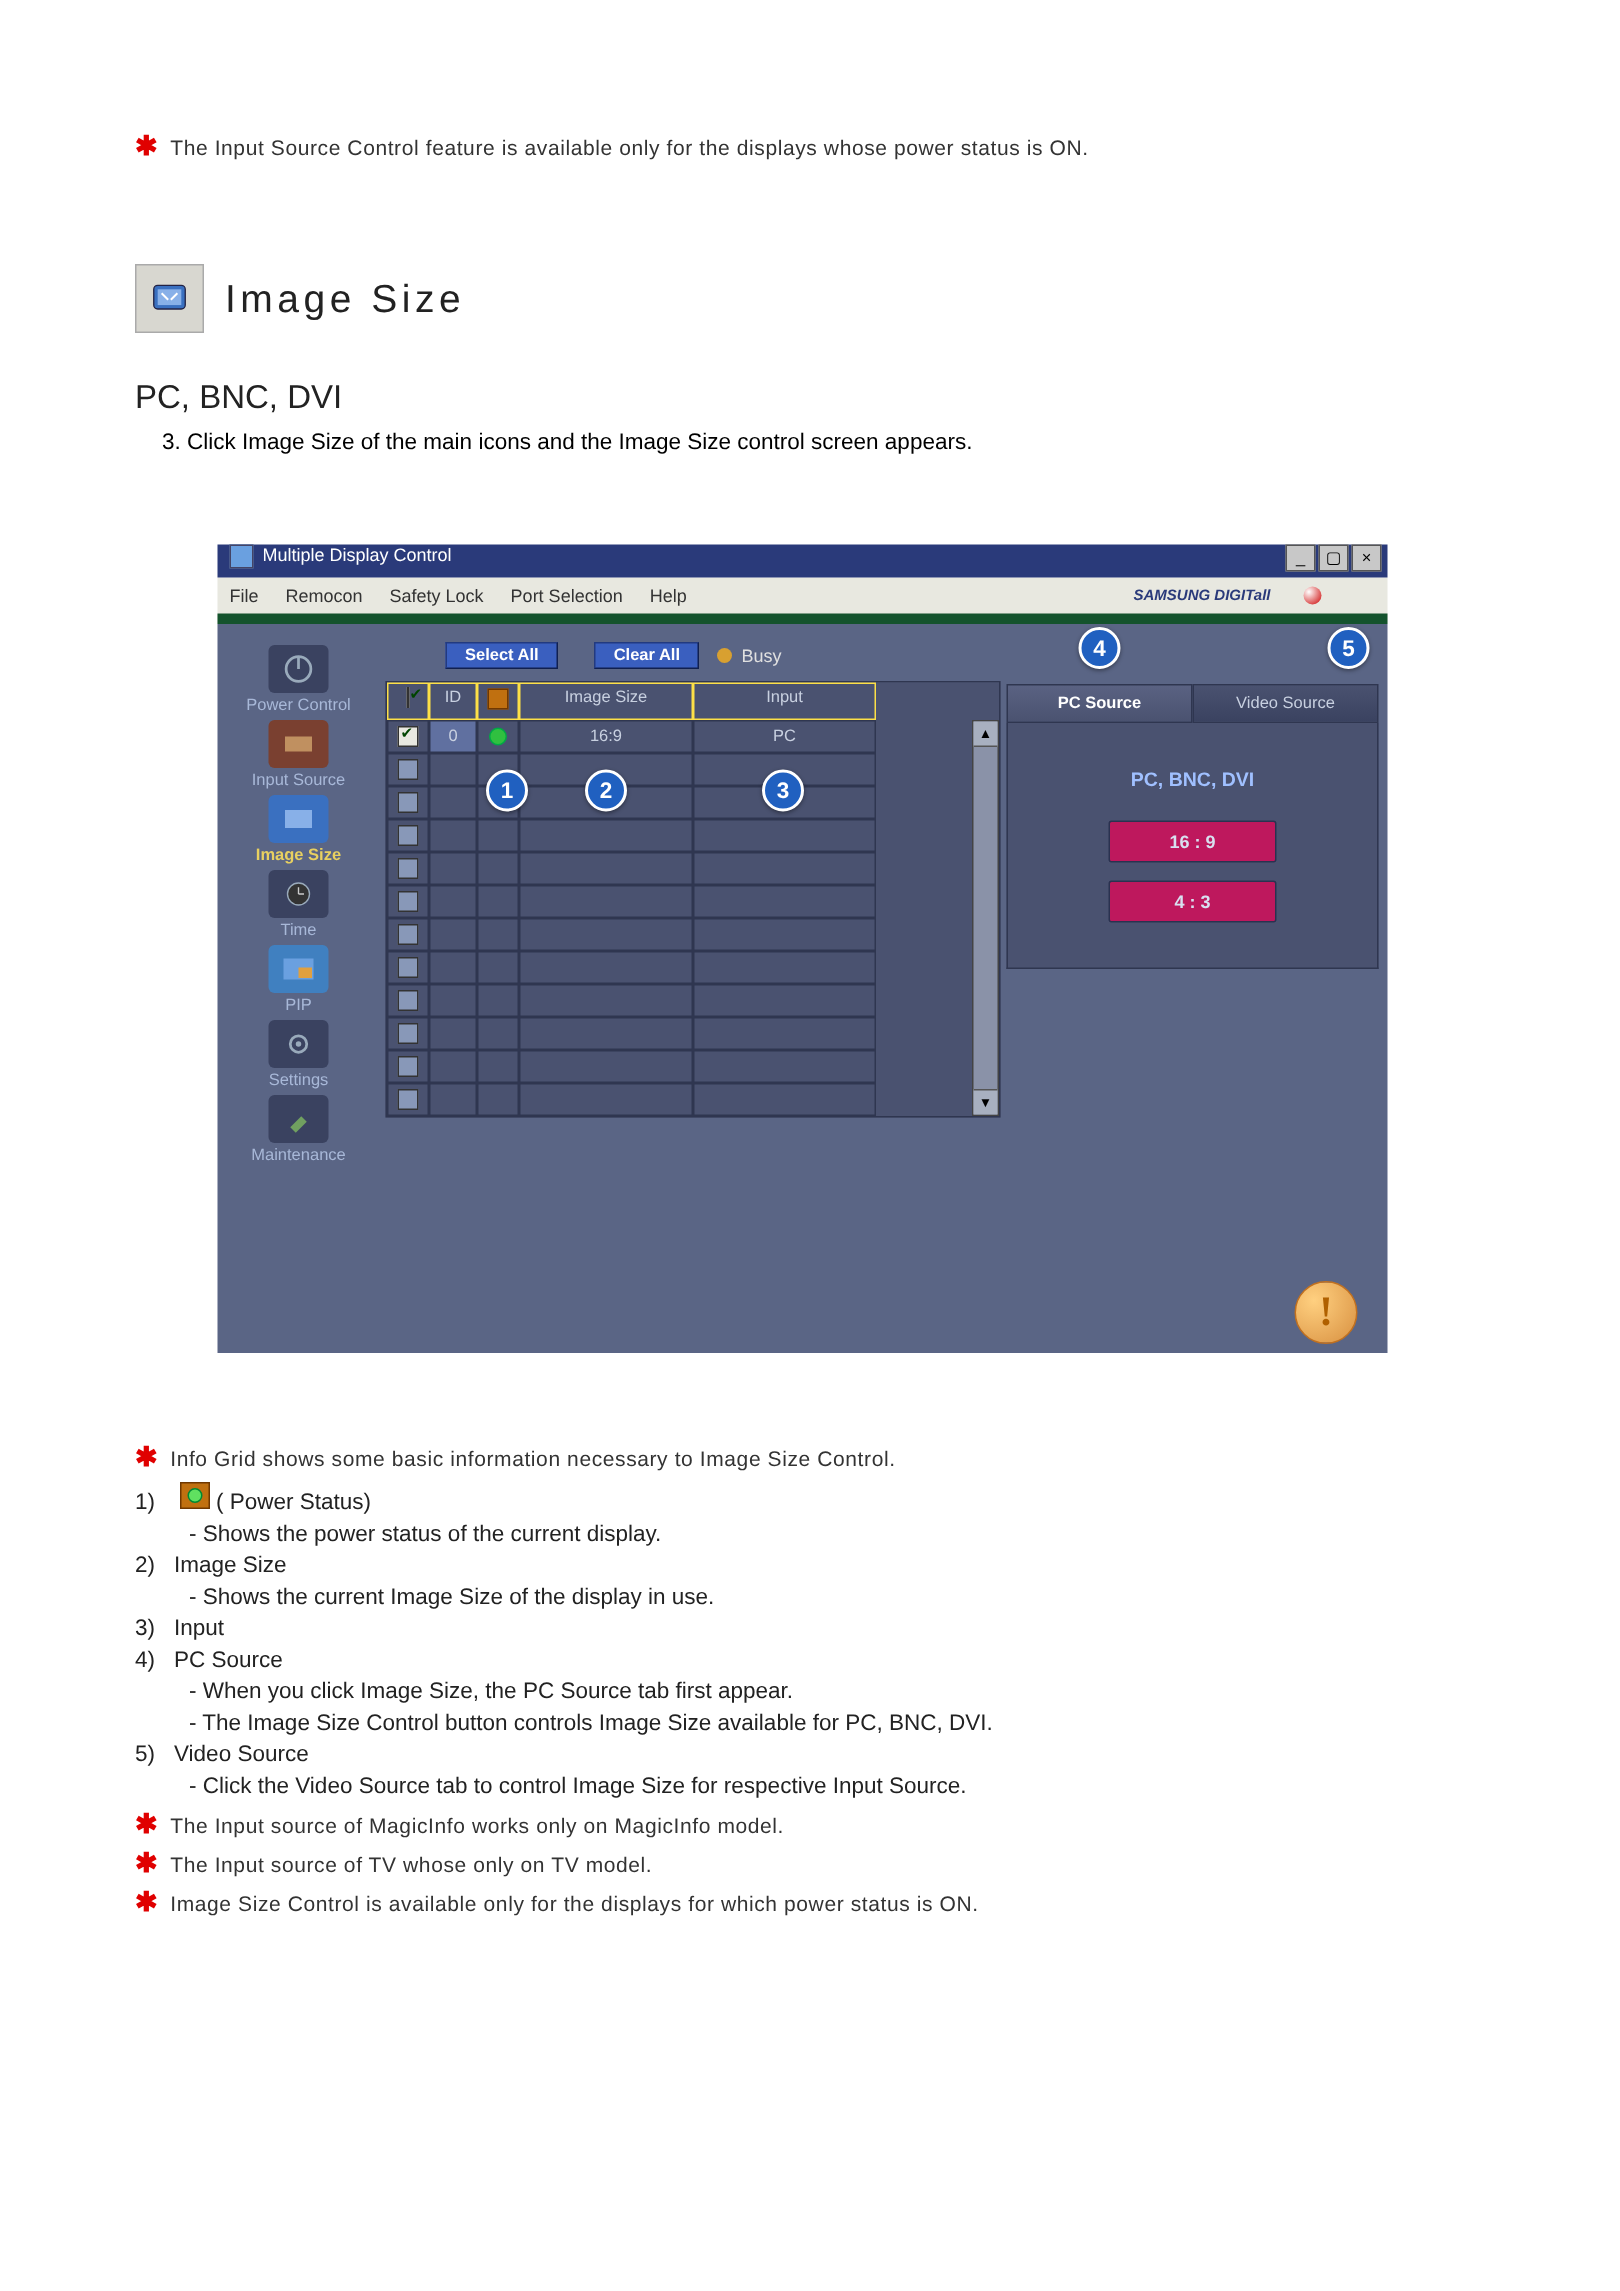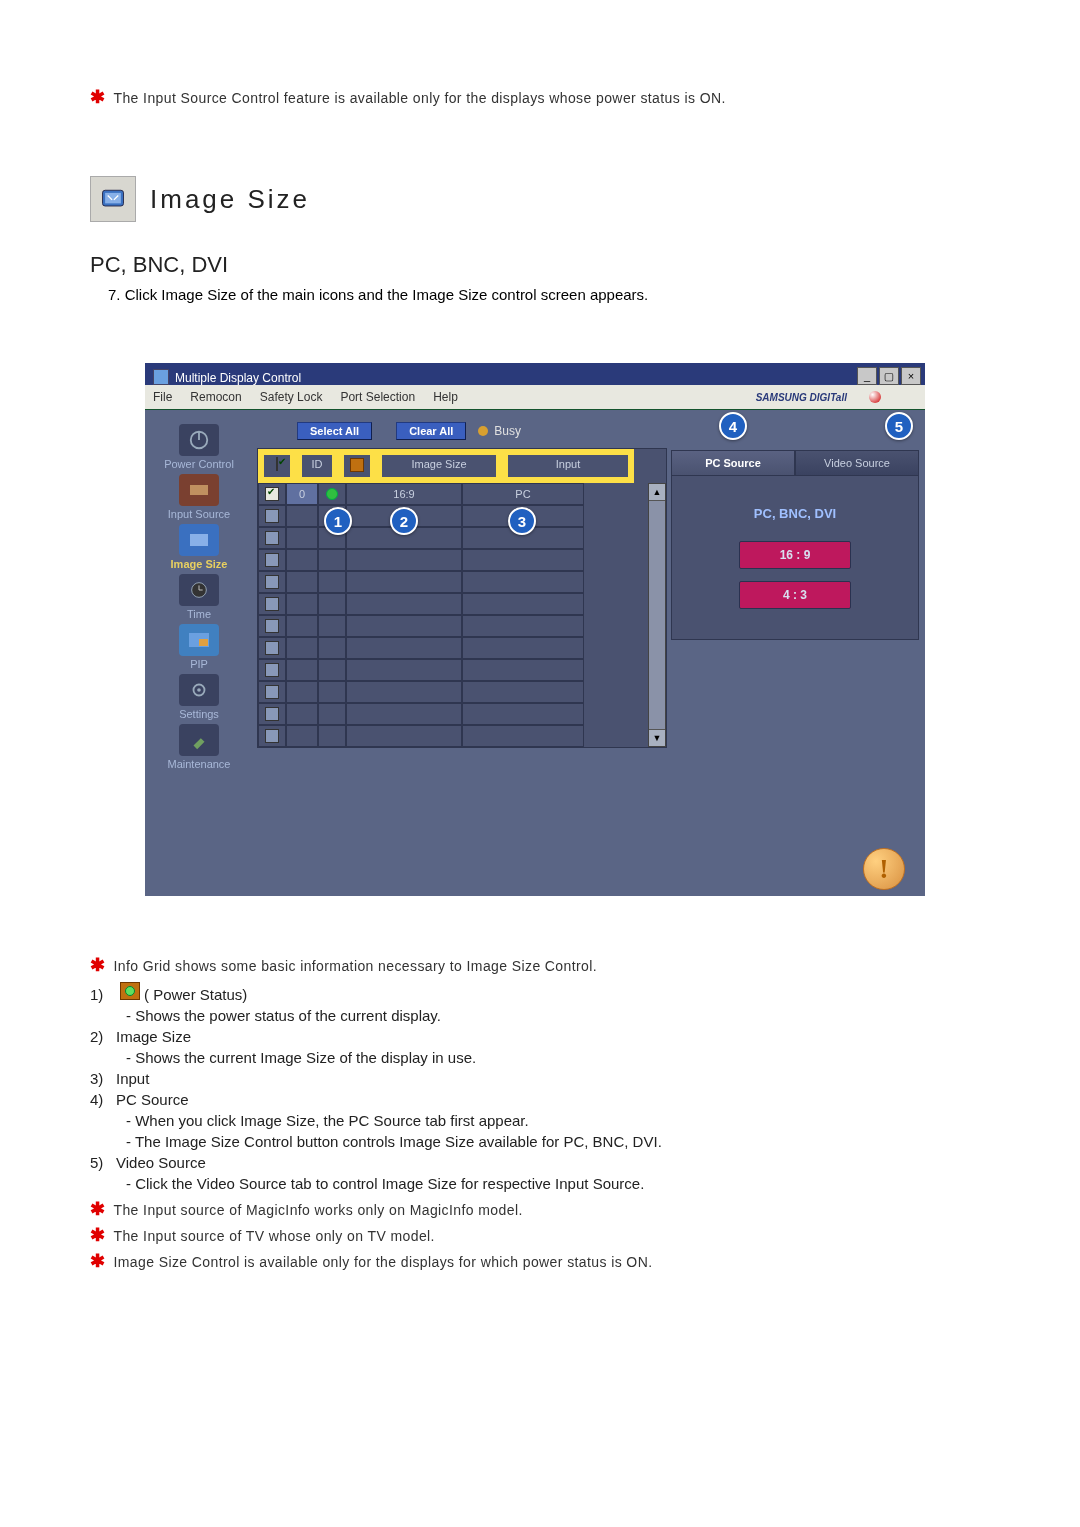"7. Click Image Size of" div.numline { text: 7 -> 3 }
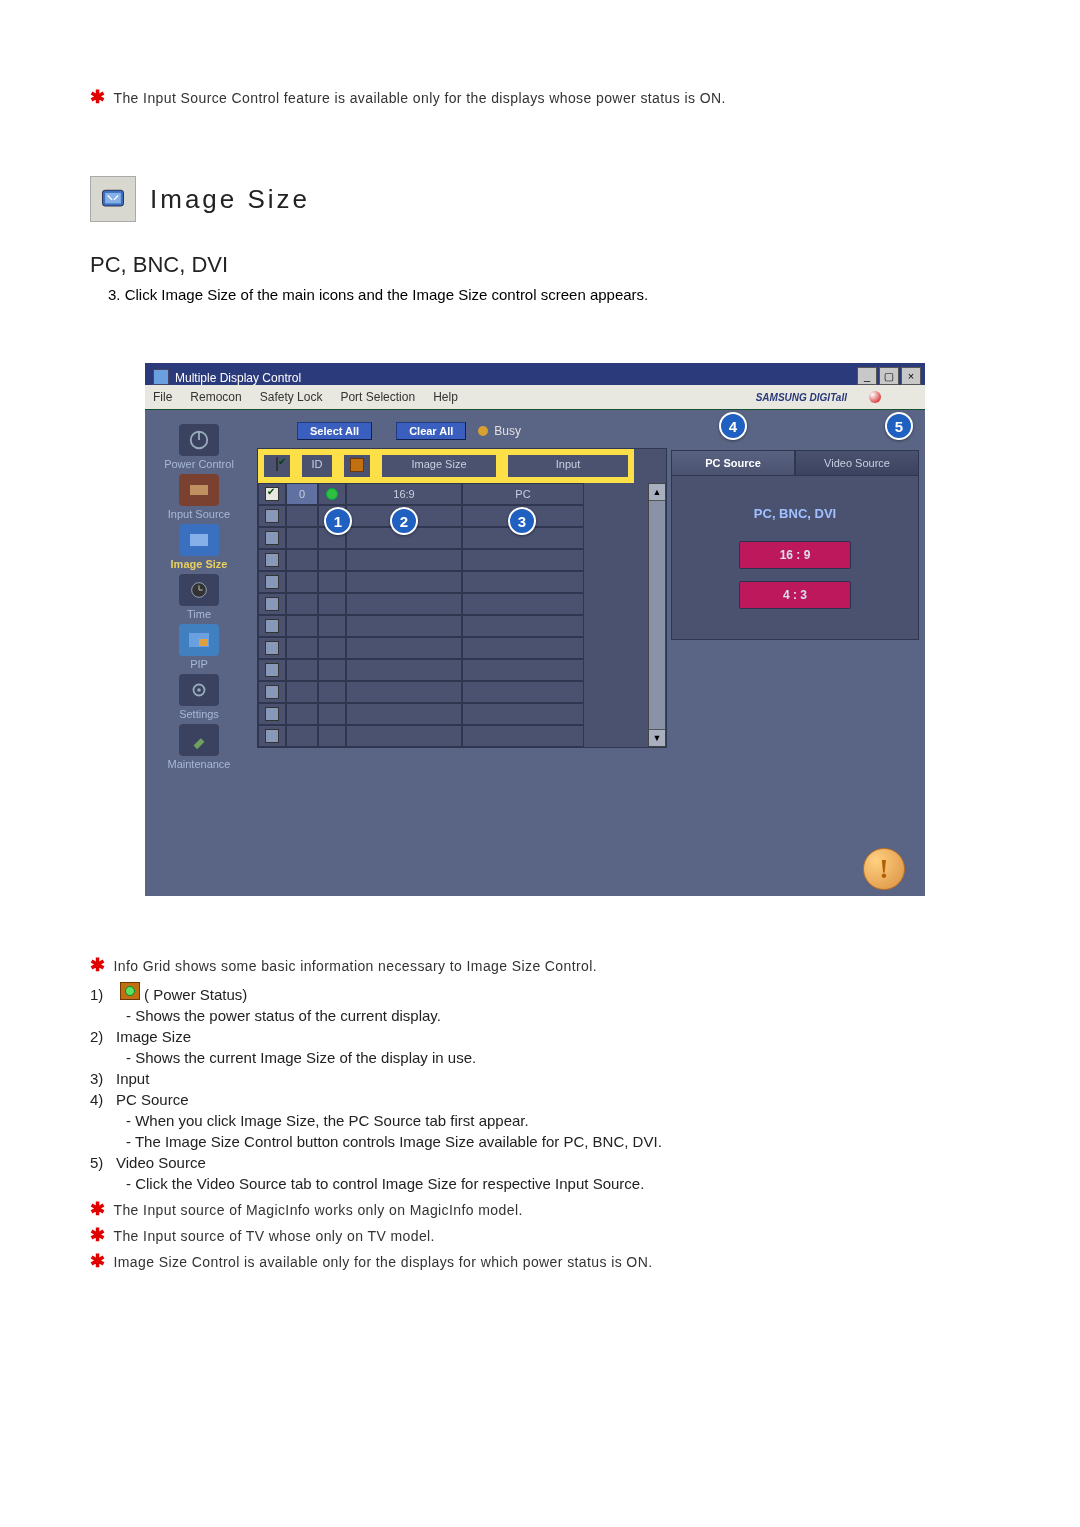"Multiple Display Control" .titlebar { align-items: flex-end -> flex-start }
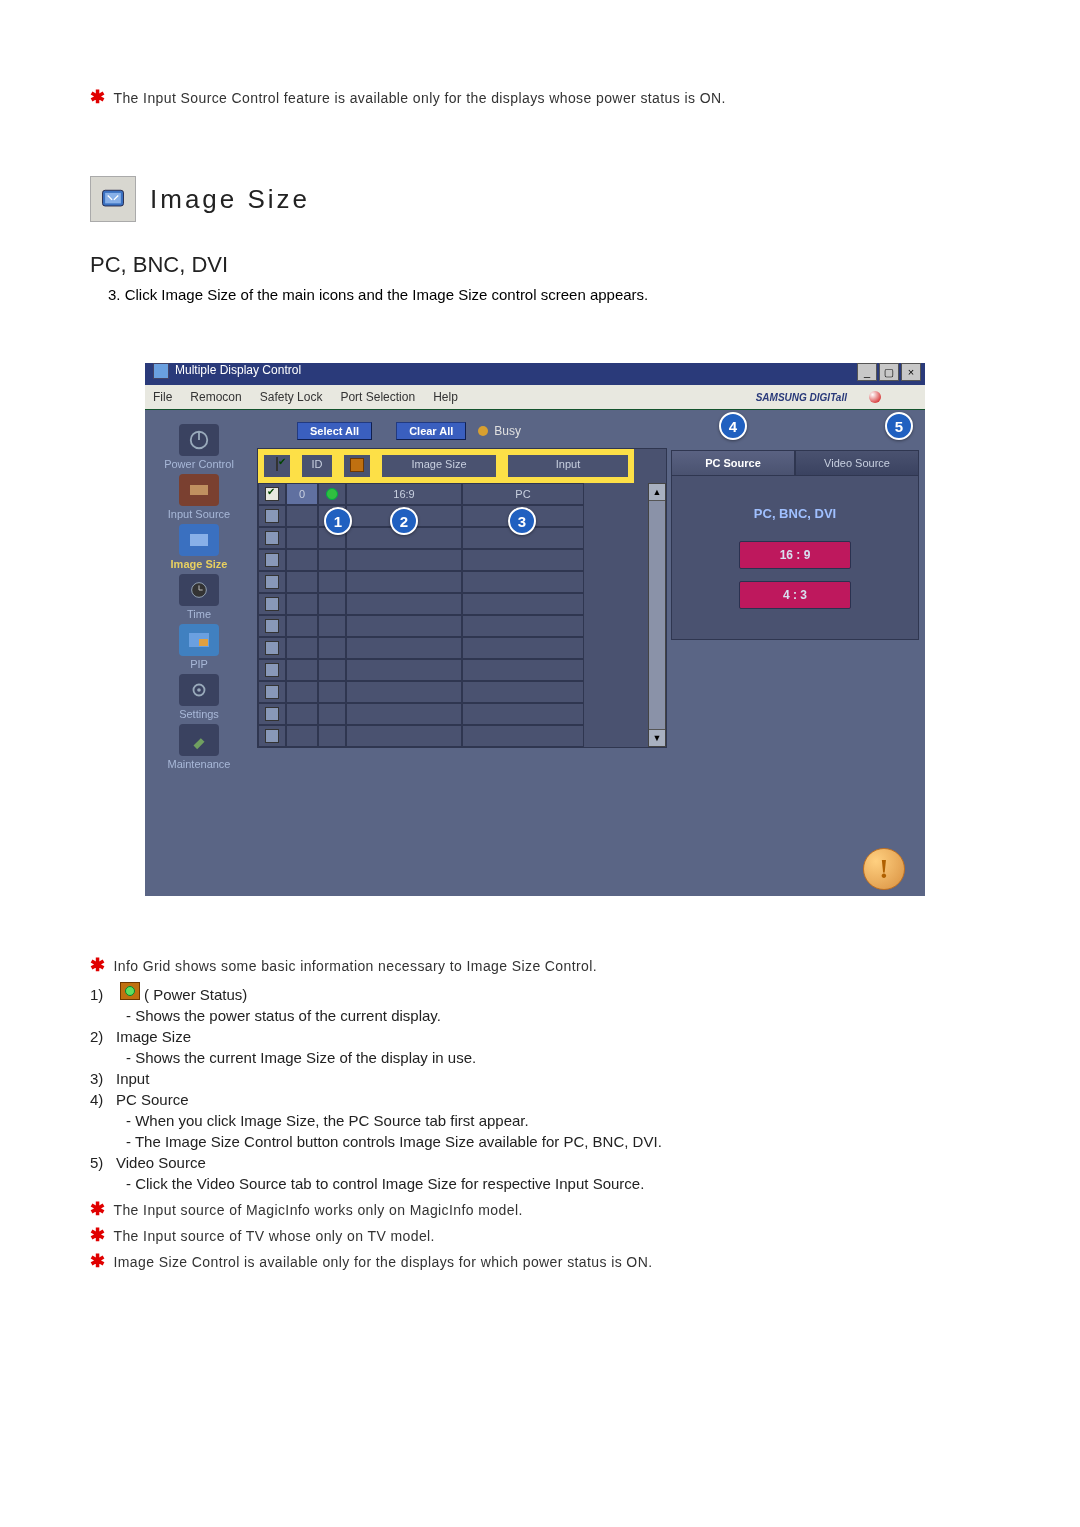"File" .menubar { border-bottom: 1px solid #14532d -> 7px solid #14532d }
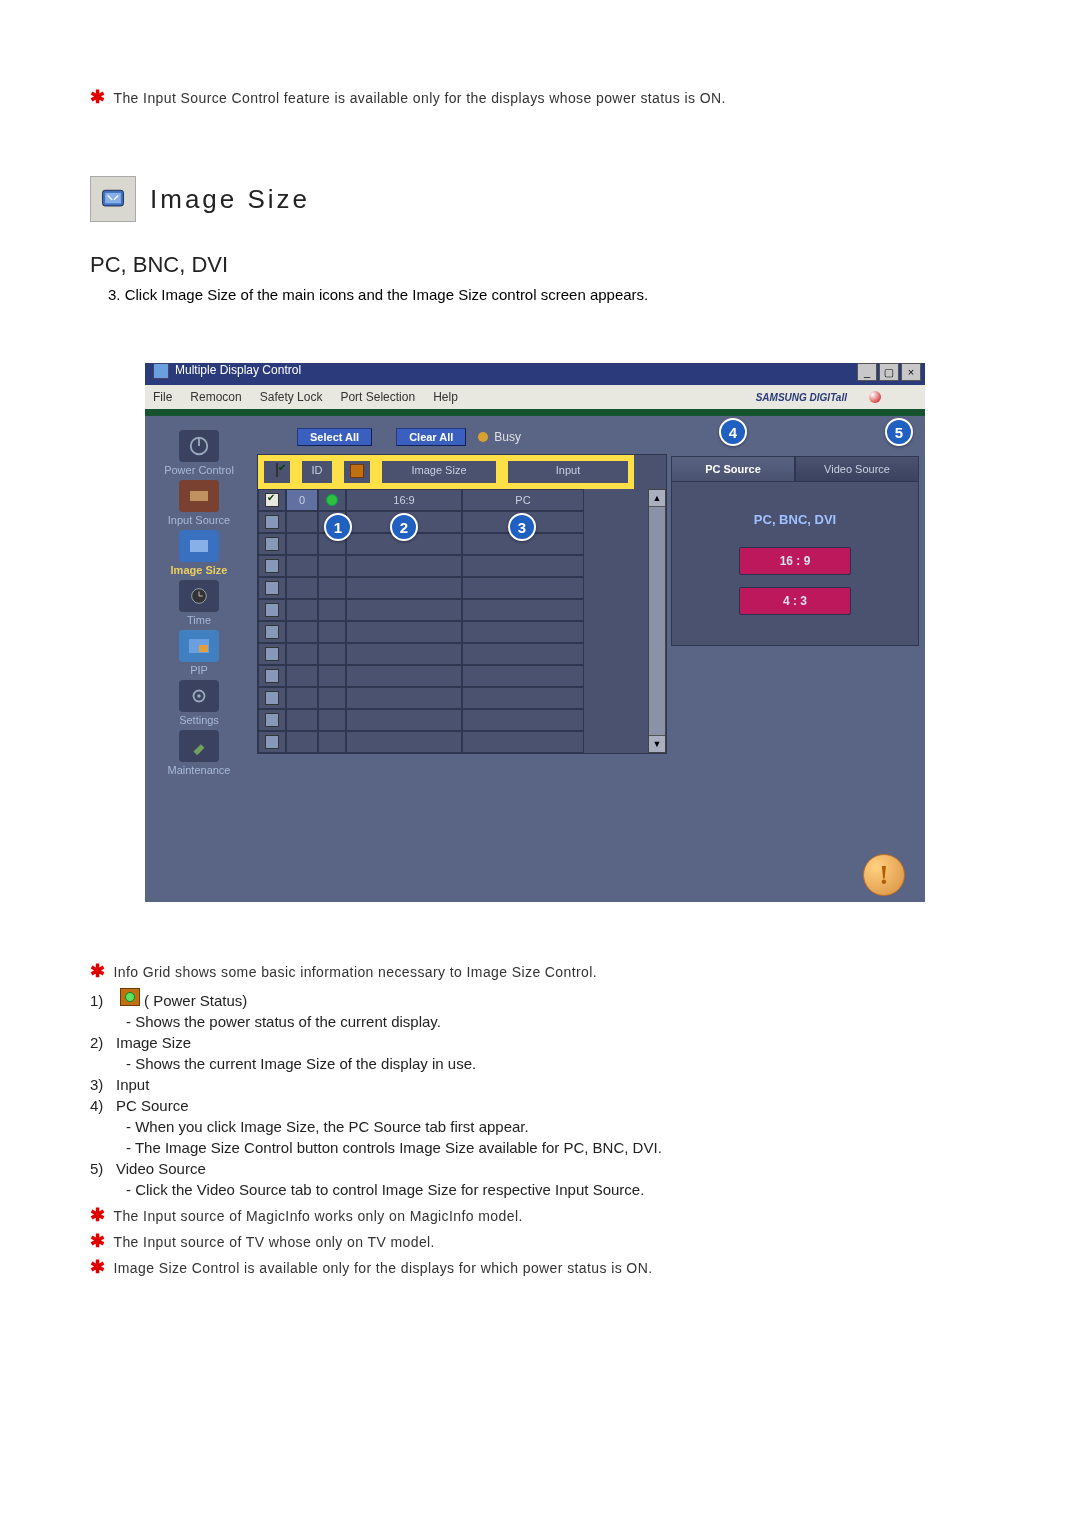"ID" .gridhead div { border: 6px solid #fde047 -> 1px solid #fde047 }
